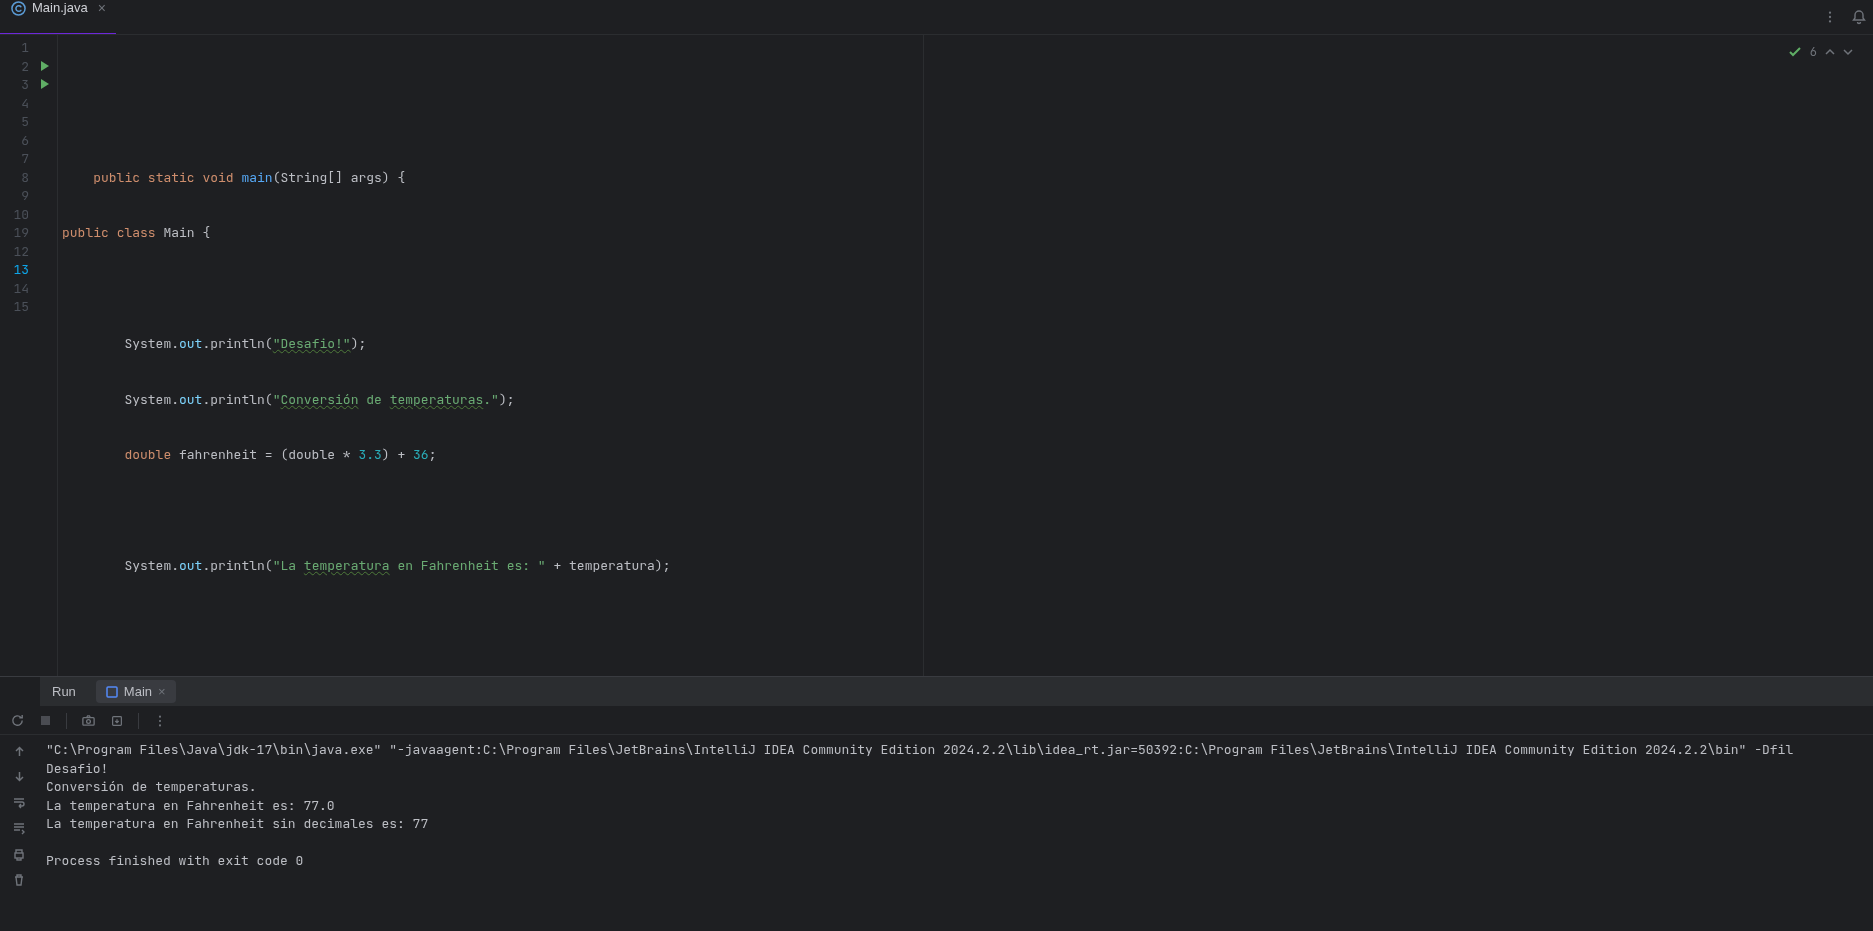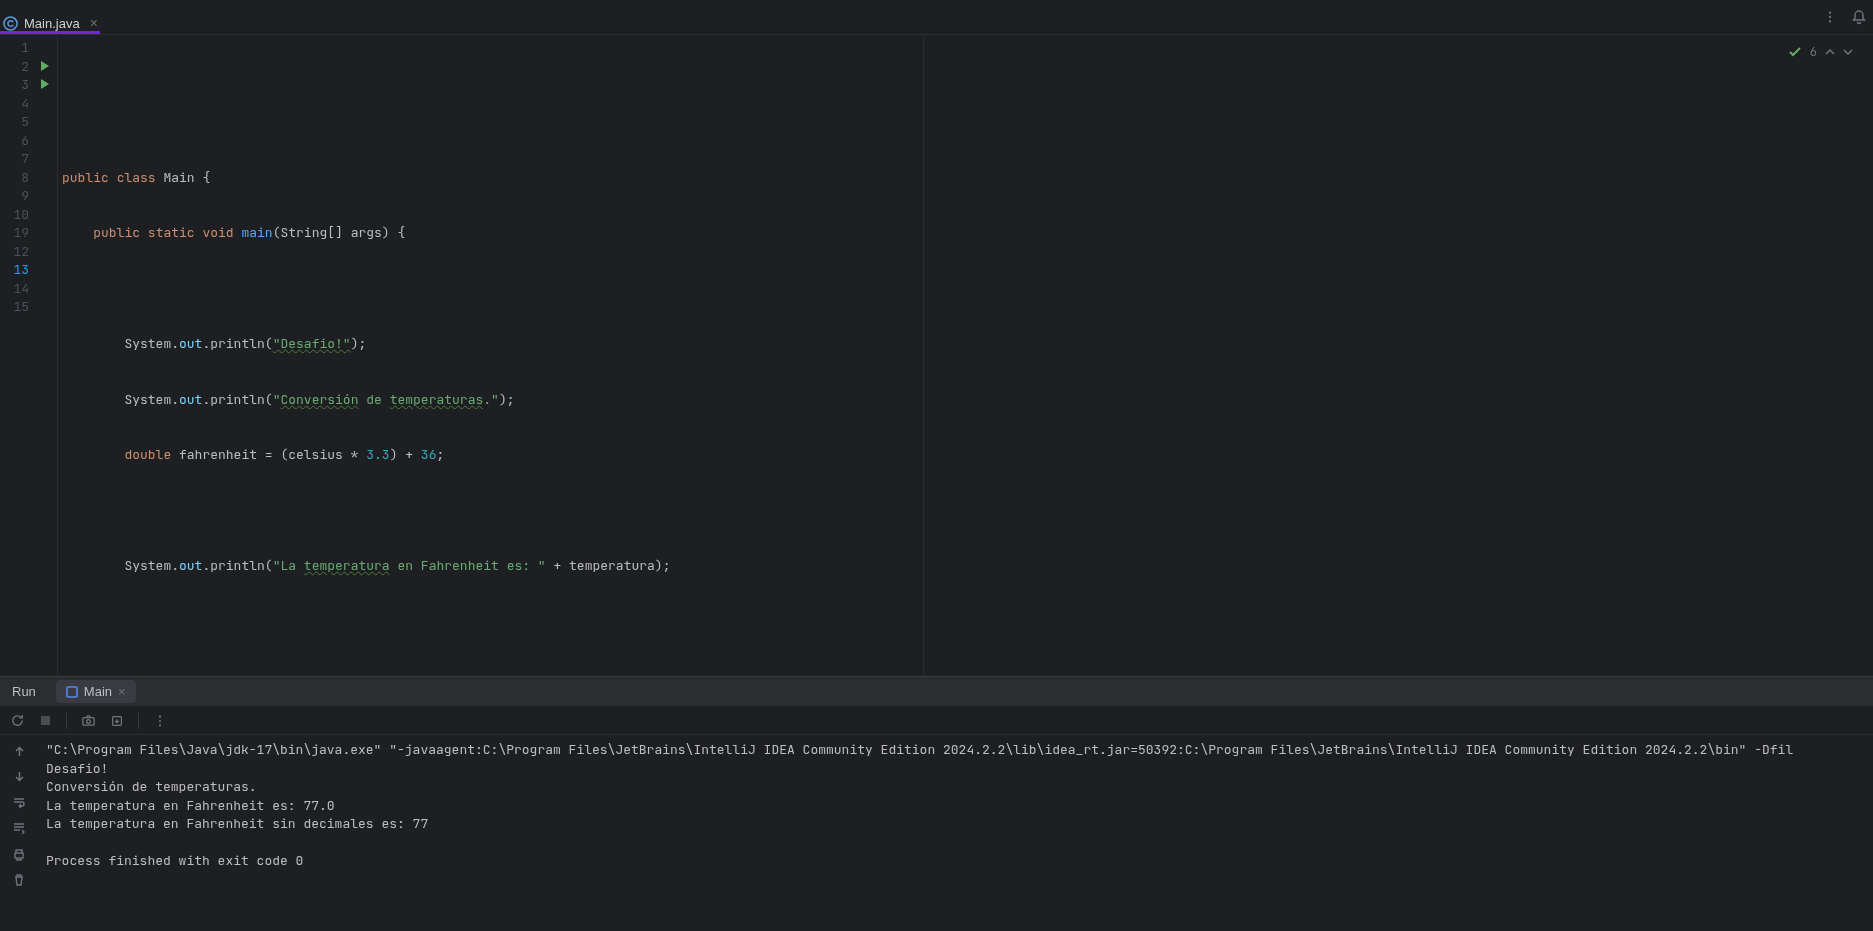"Main.java" .tab { align-items: flex-end -> flex-start; border-bottom: 3px solid #6d28d9 -> 1px solid #6d28d9; padding: 0 2px -> 0 10px }
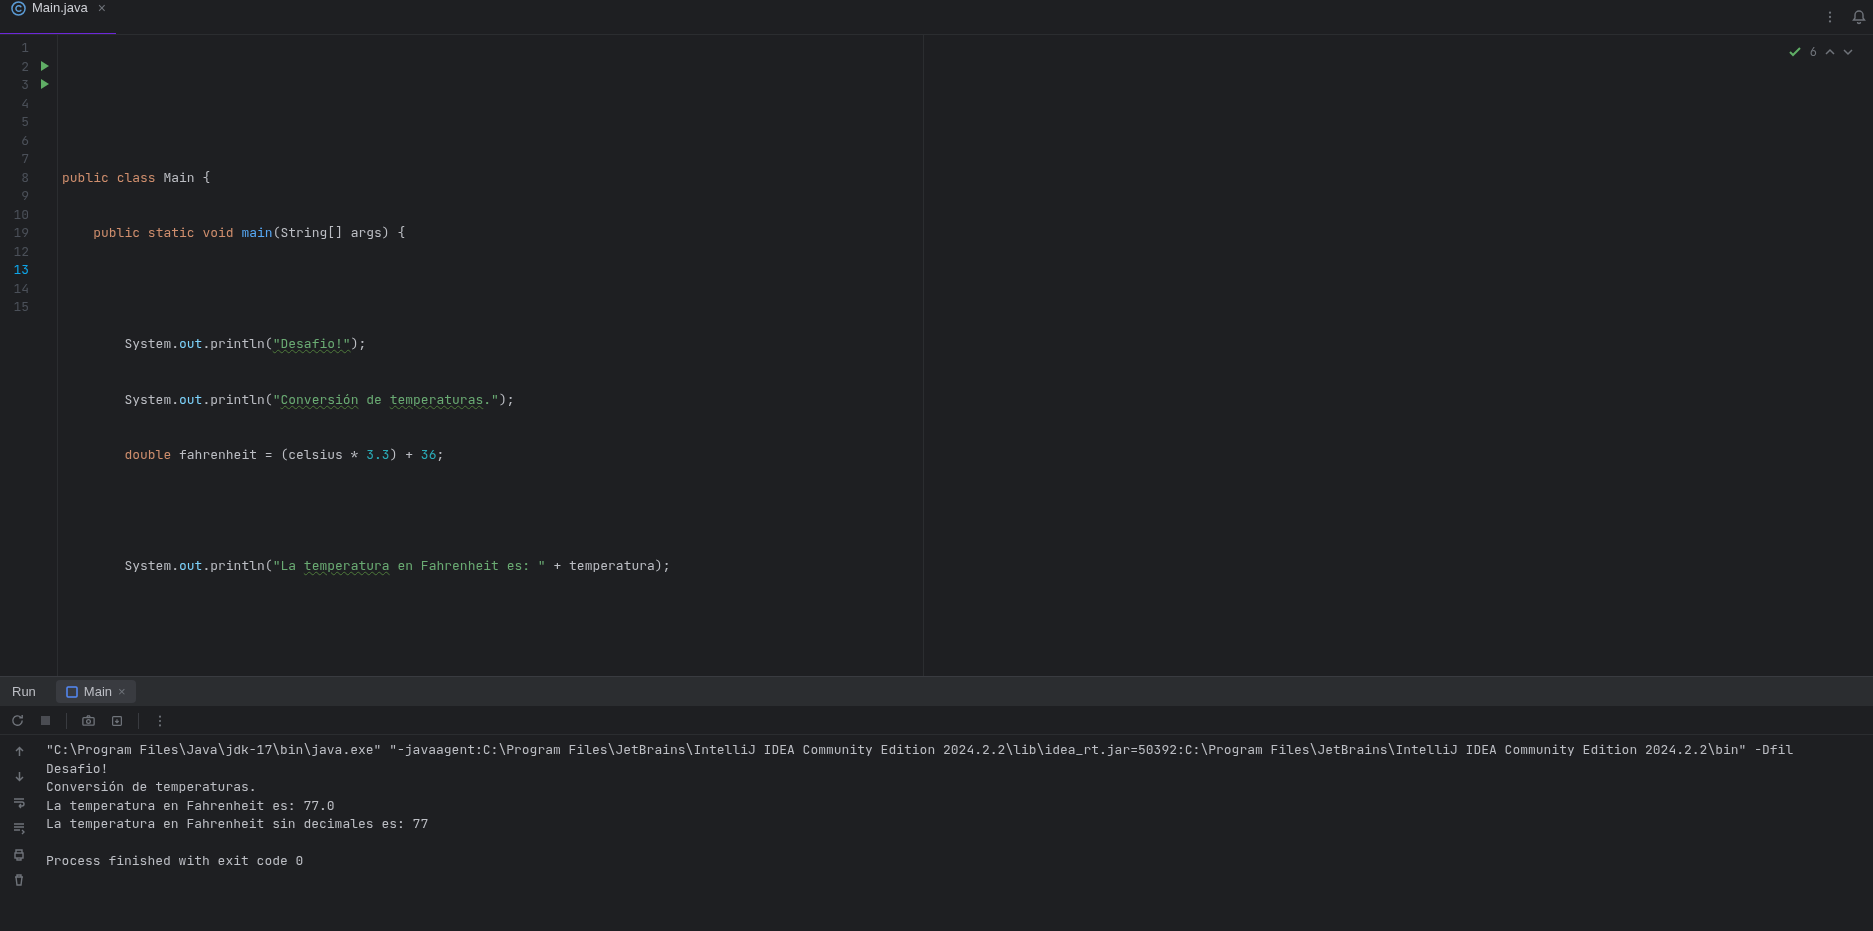"public class Main {" div.code-line { order: before "public static void main(String[] args)" -> after "public static void main(String[] args)" }
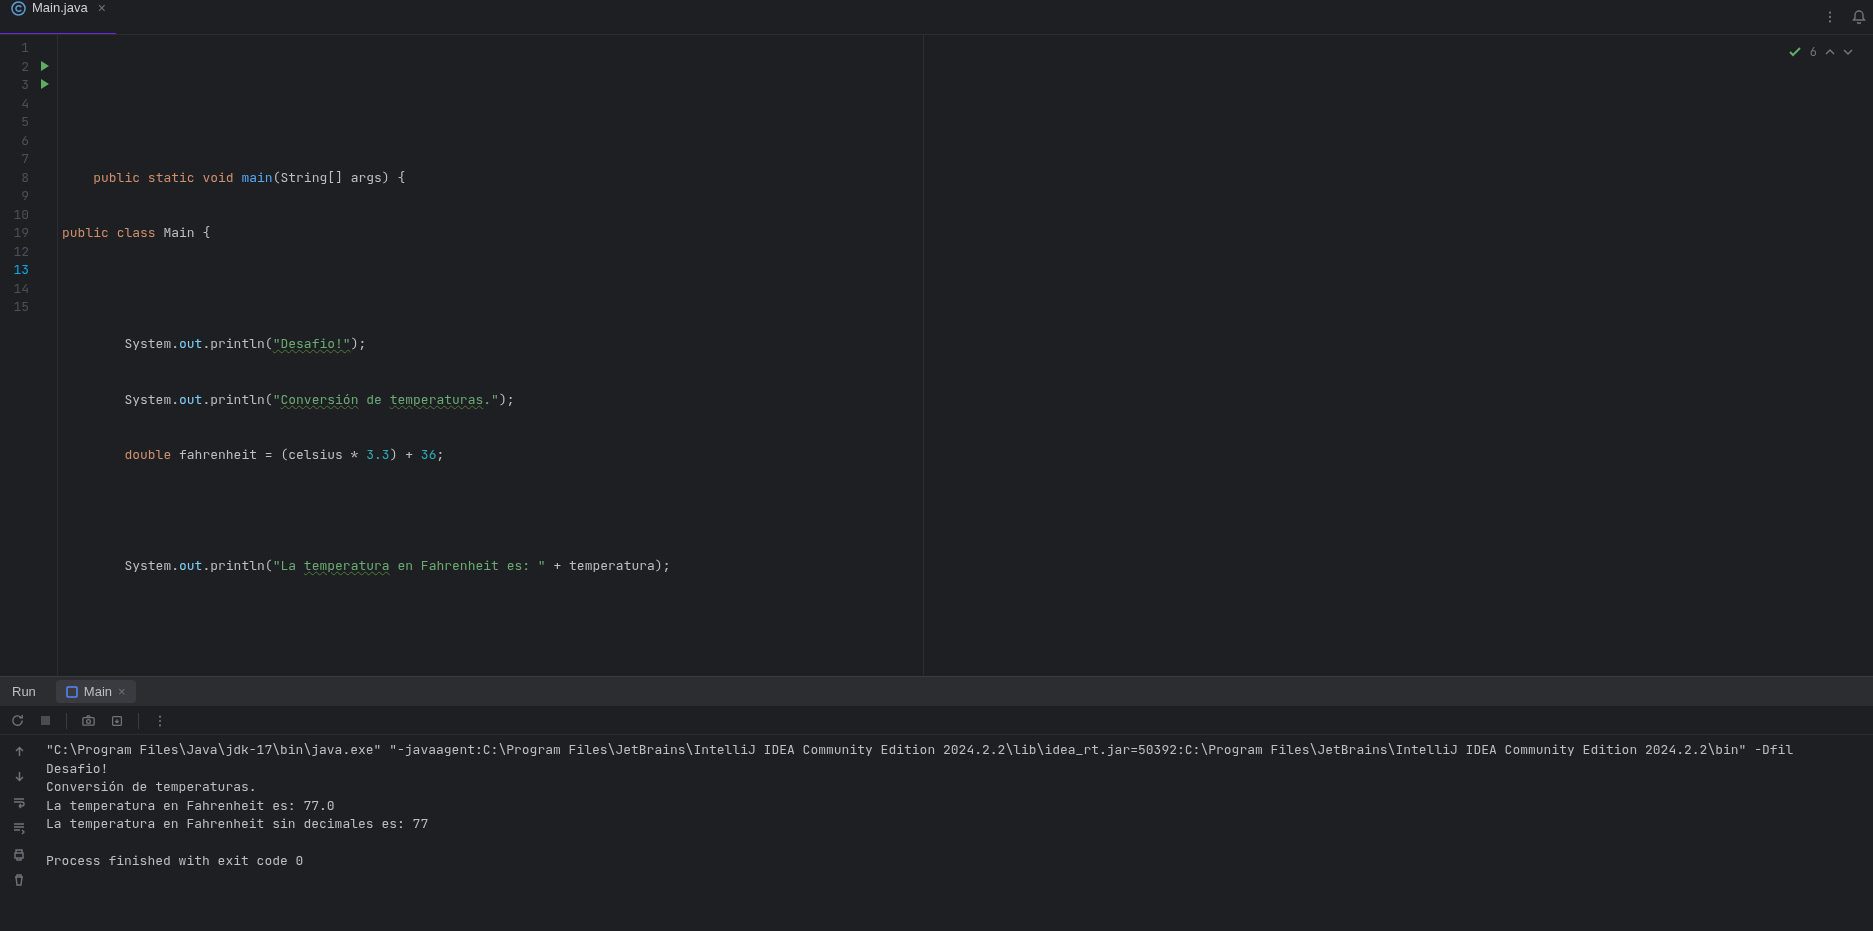"fahrenheit = (celsius *" span { text: celsius -> double }
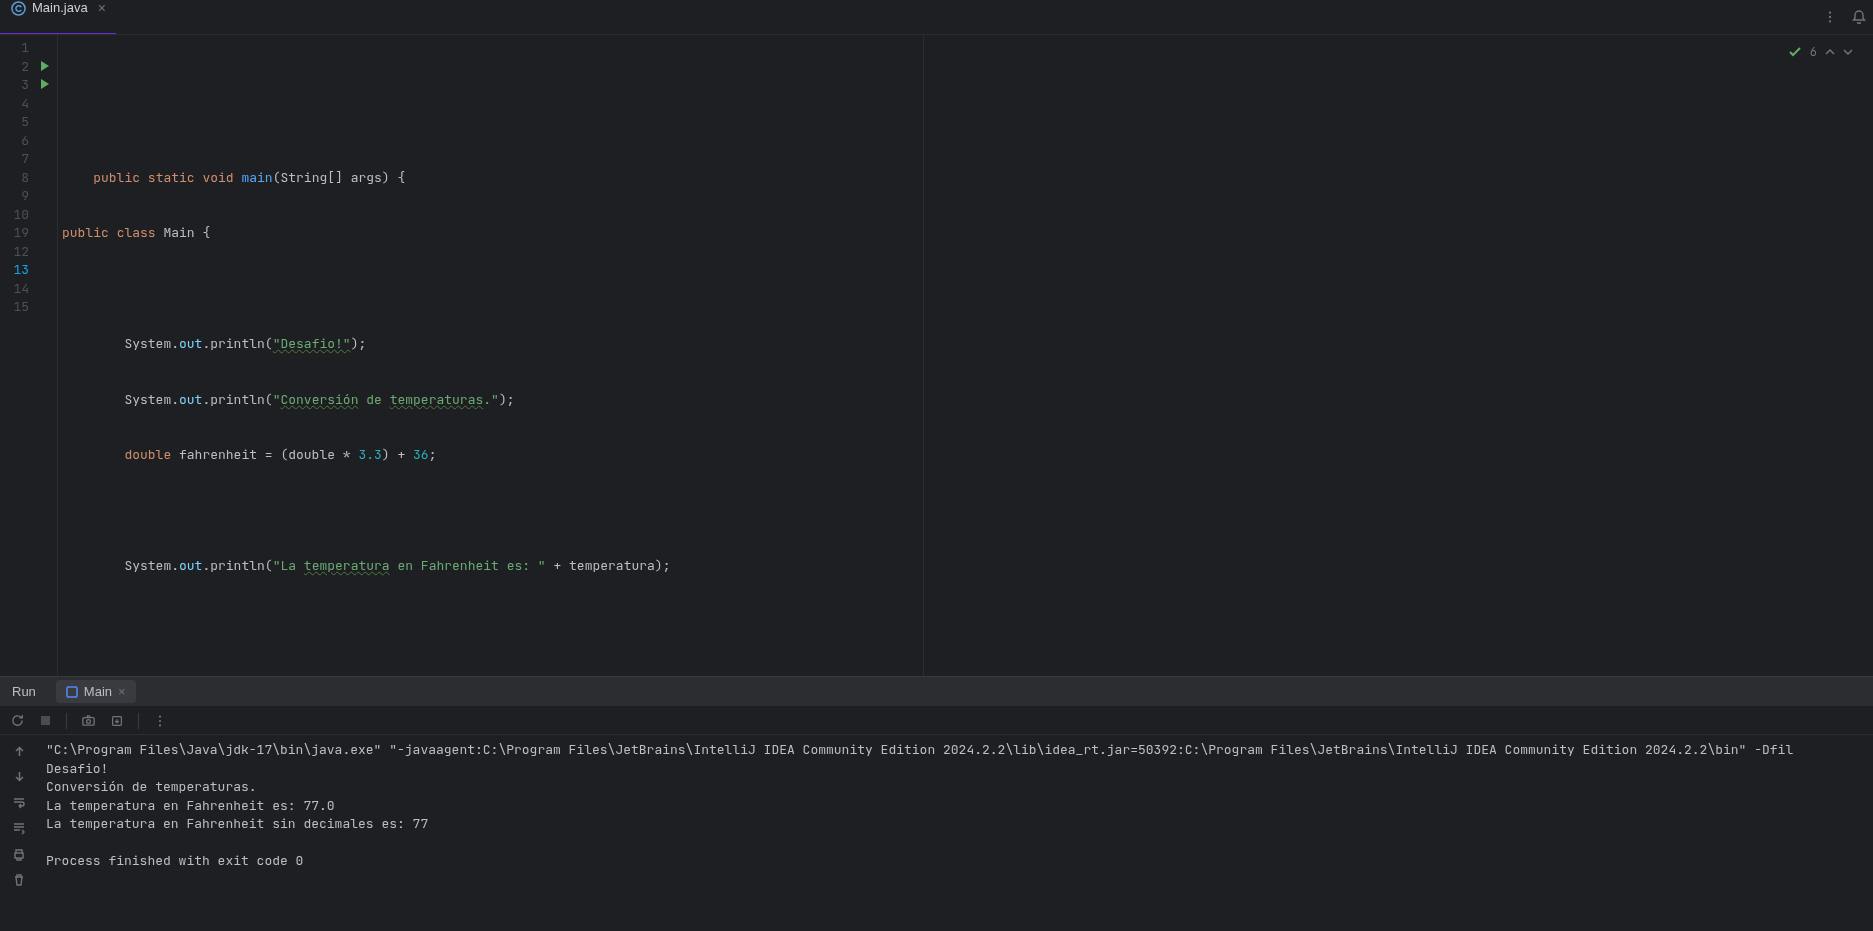"Run" .run-header { margin-left: none -> 40px }
